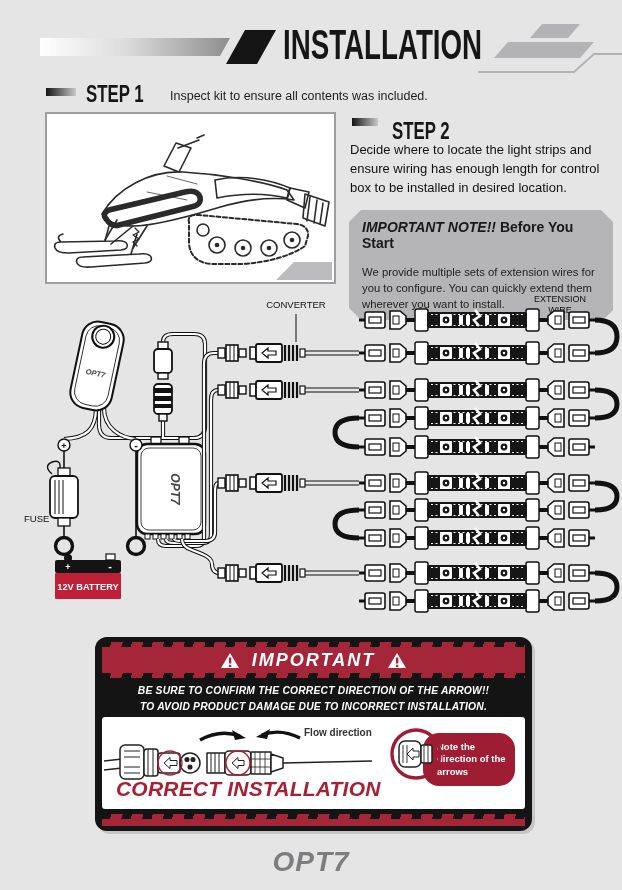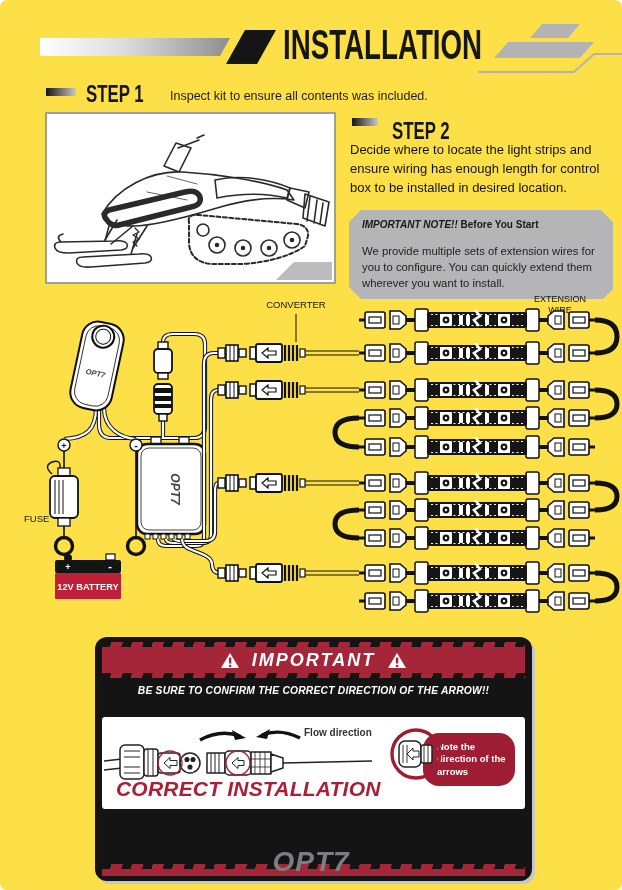"INSTALLATION" .page { background: #fde047 -> #e5e5e5; border-radius: 7px -> none }
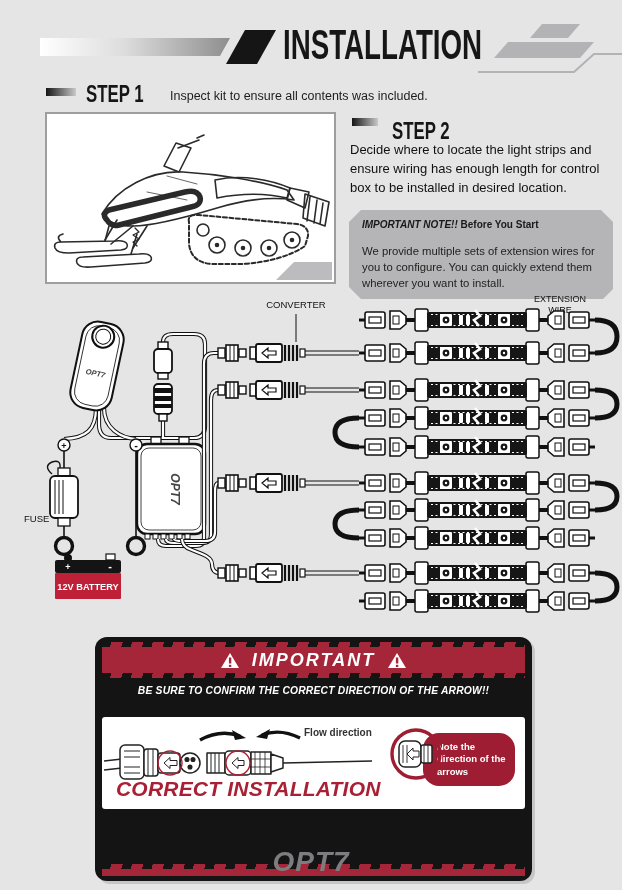"IMPORTANT NOTE!! Before You Start" .note-title { font-size: 10px -> 14px }
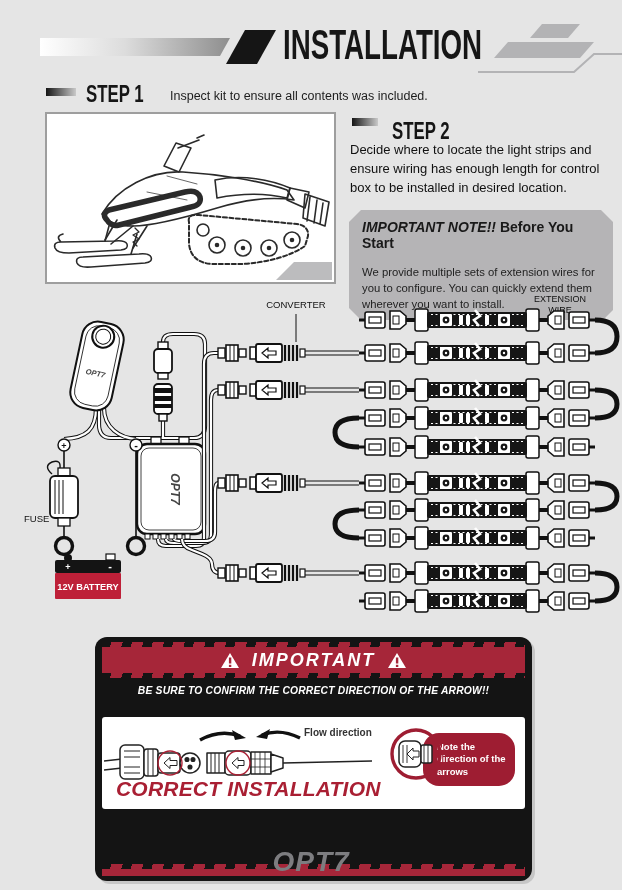"IMPORTANT" .imp-box { height: 244px -> 194px }
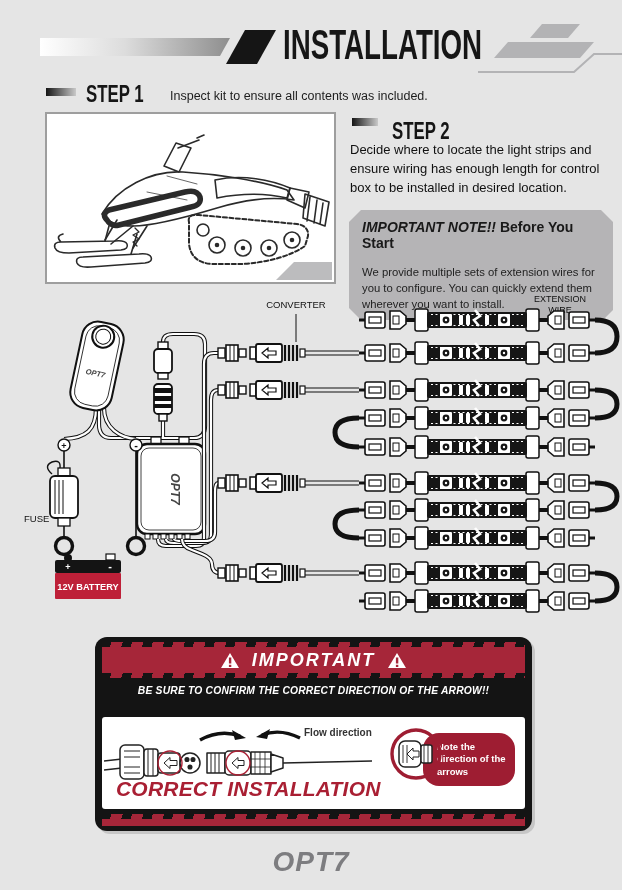"TO AVOID PRODUCT DAMAGE DUE" div { html: none -> <div>TO AVOID PRODUCT DAMAGE DUE TO INCORRECT INSTALLATION.</div> }
